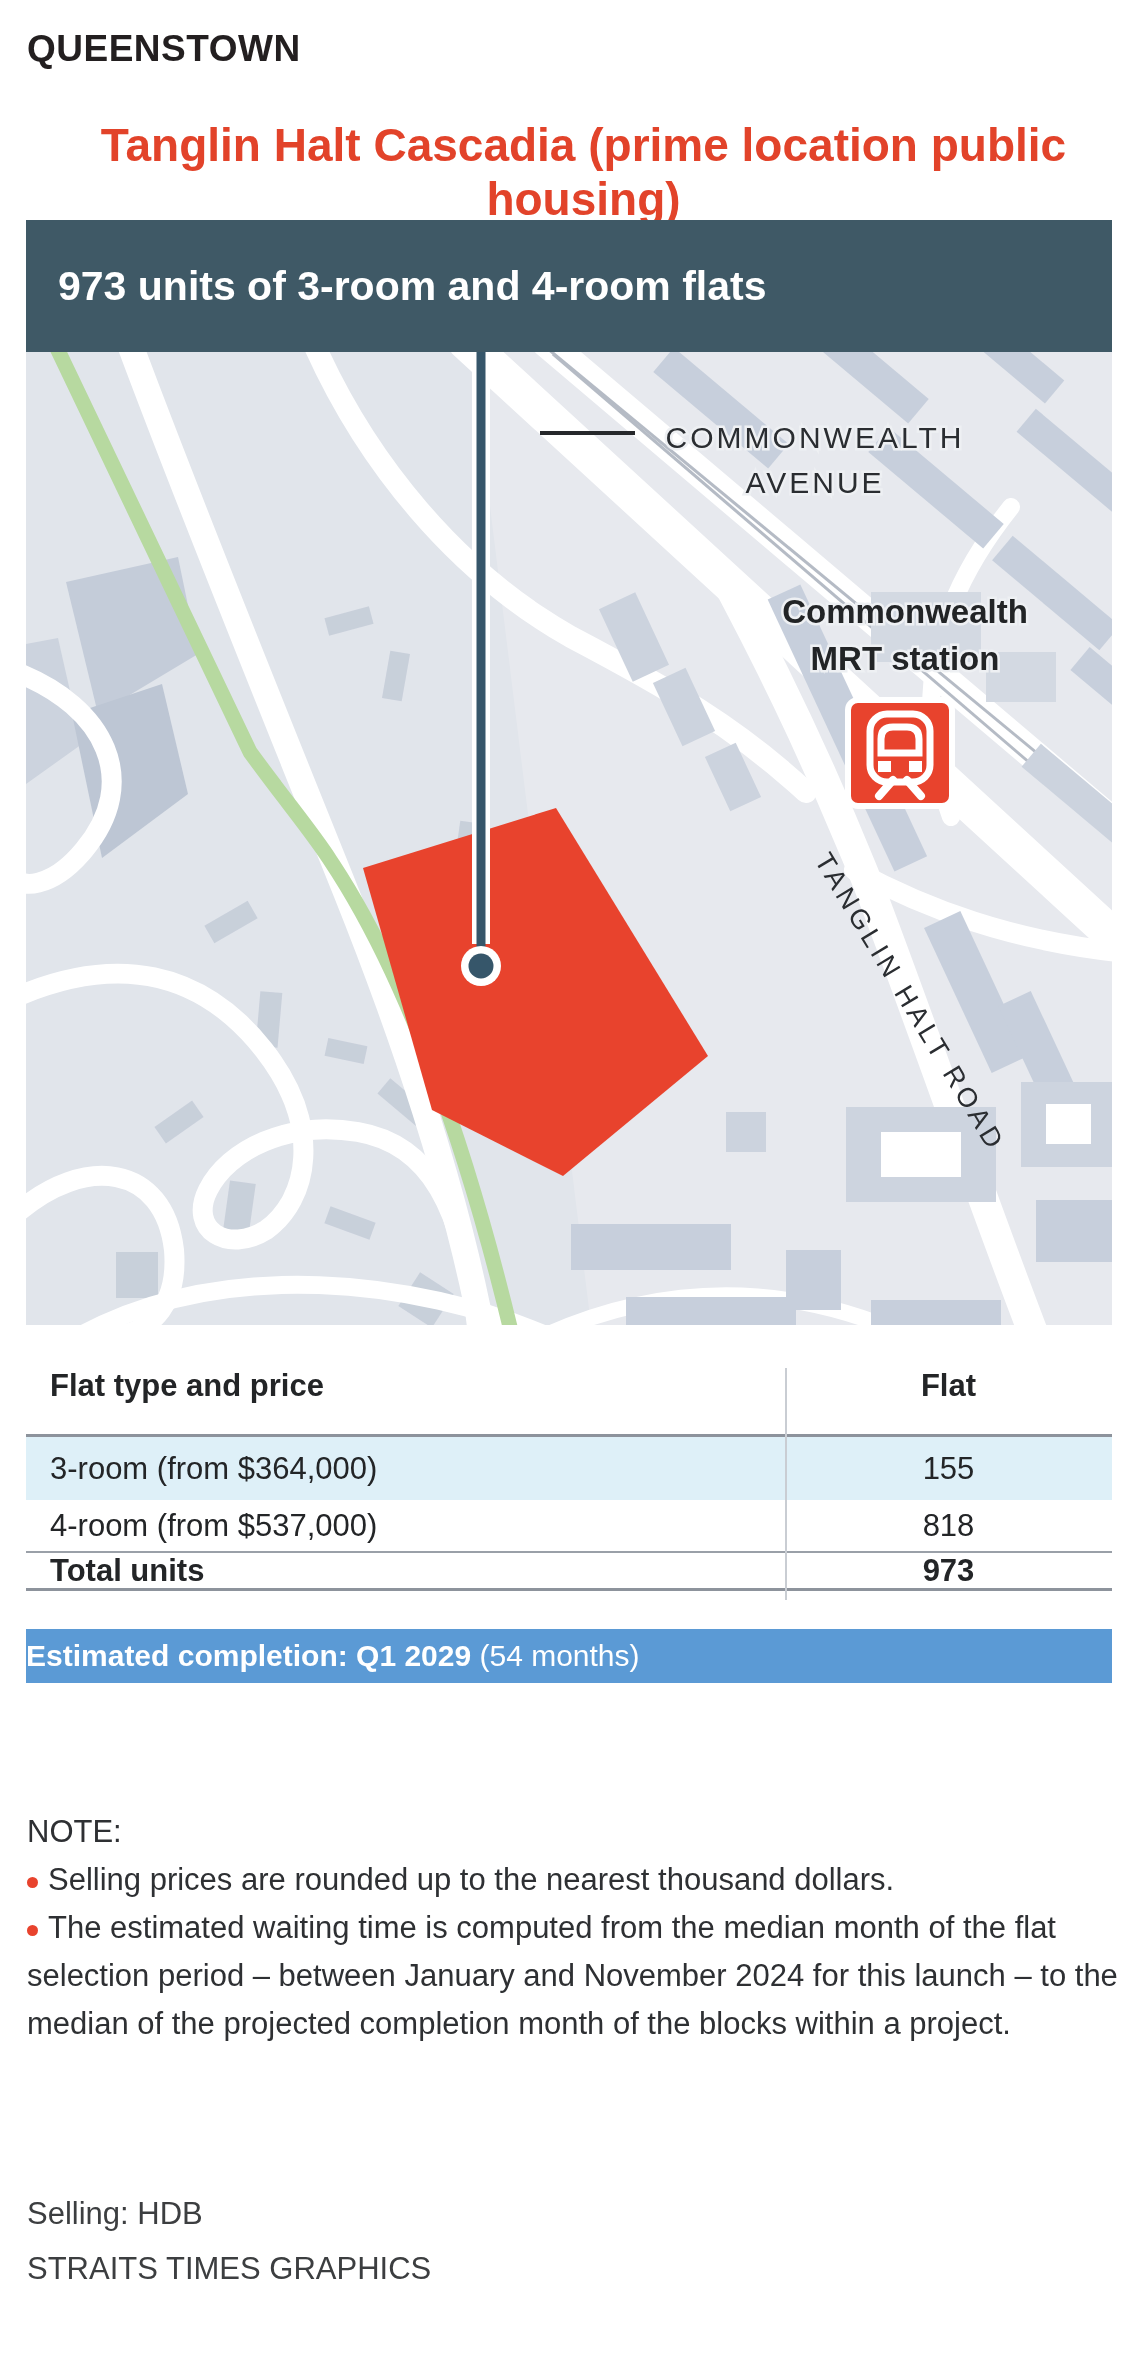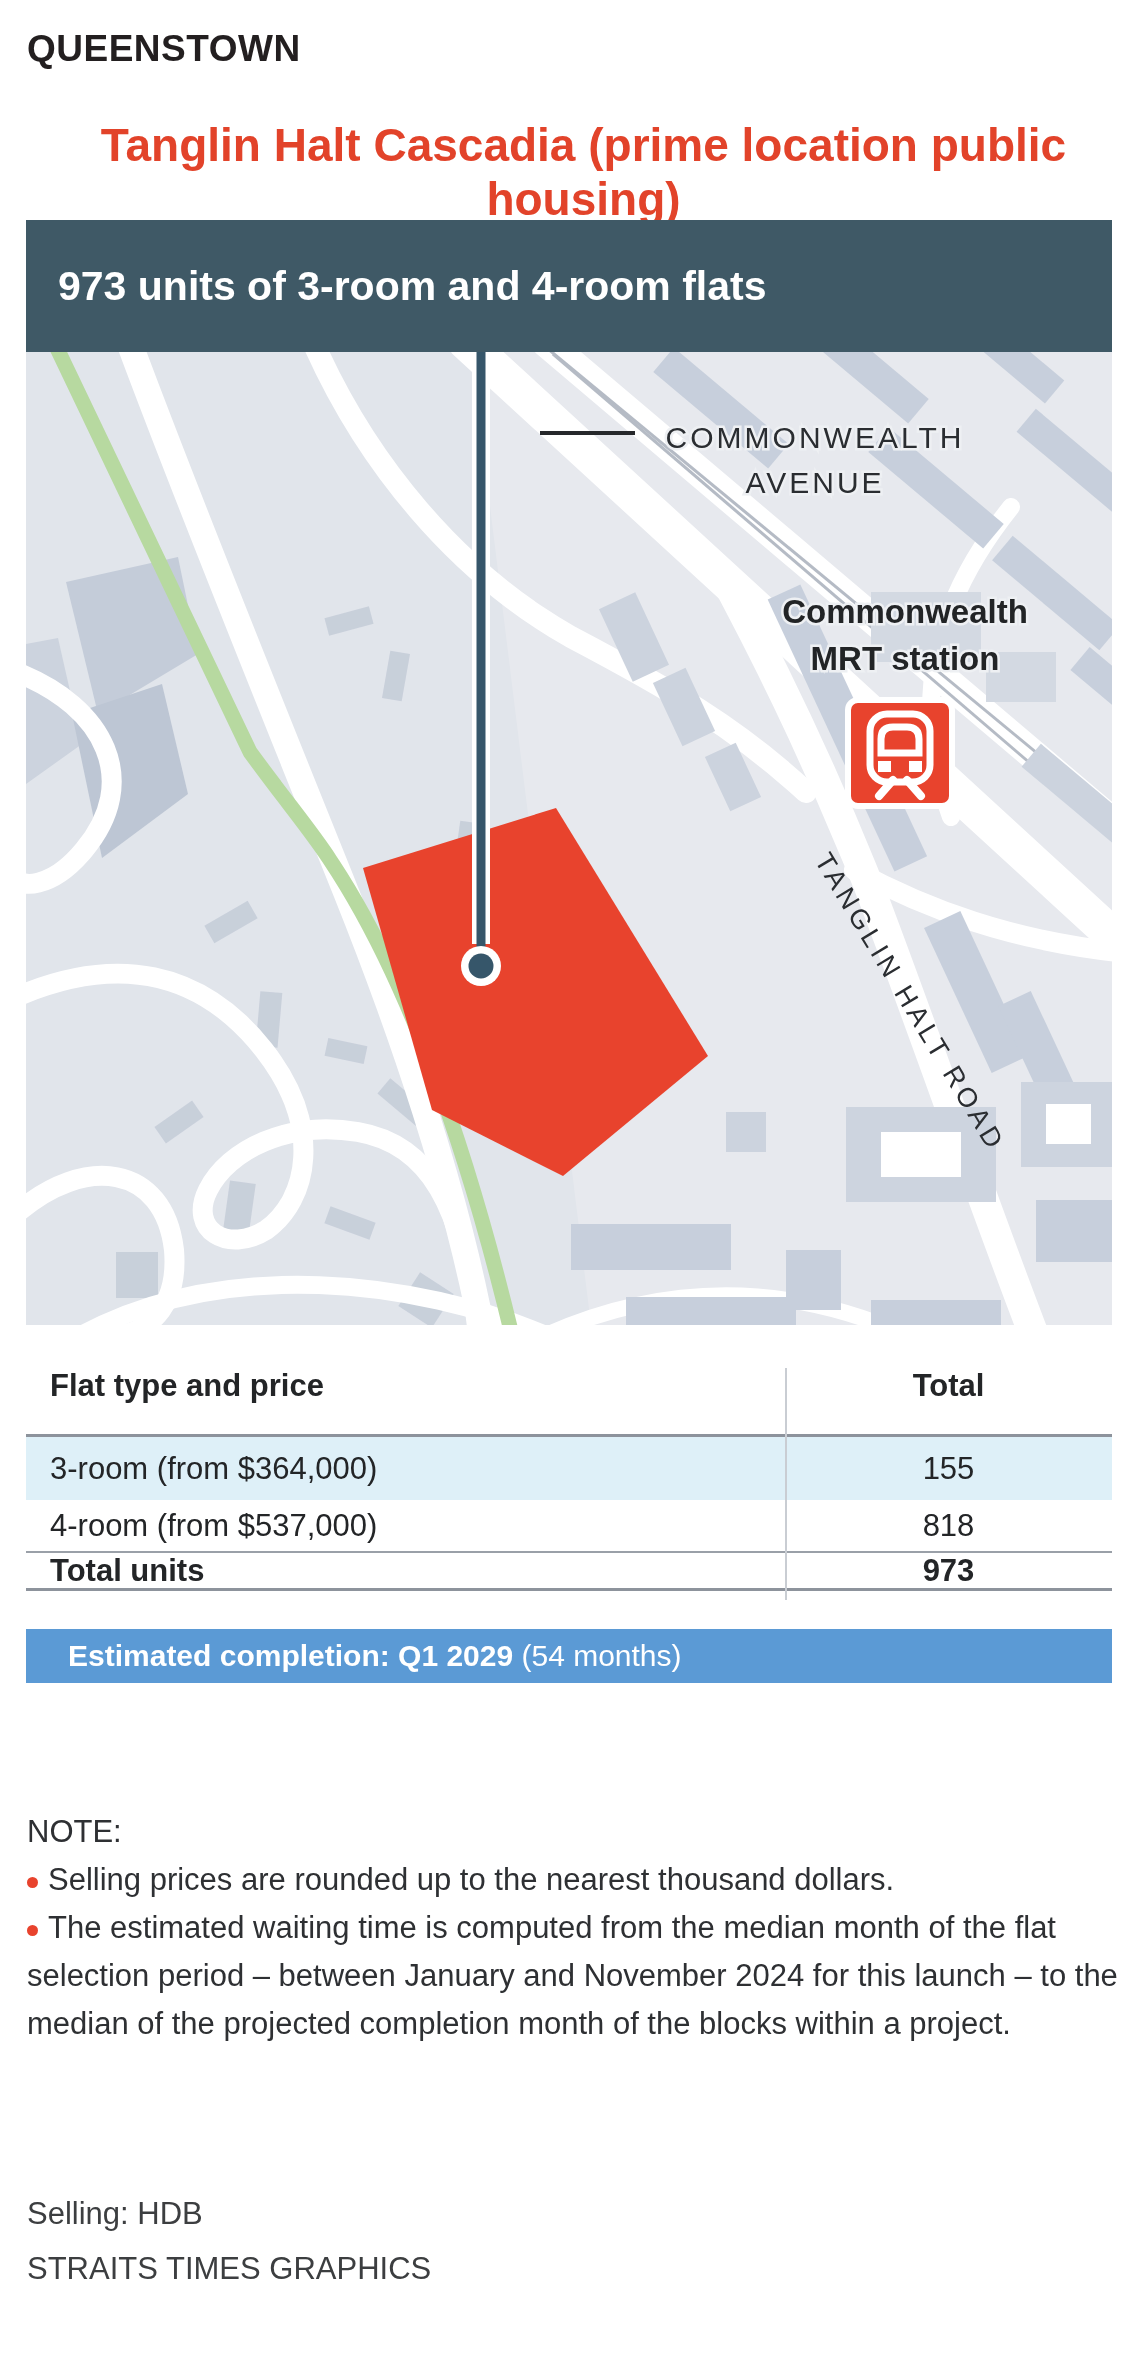"Total" div.c2 { text: Total -> Flat }
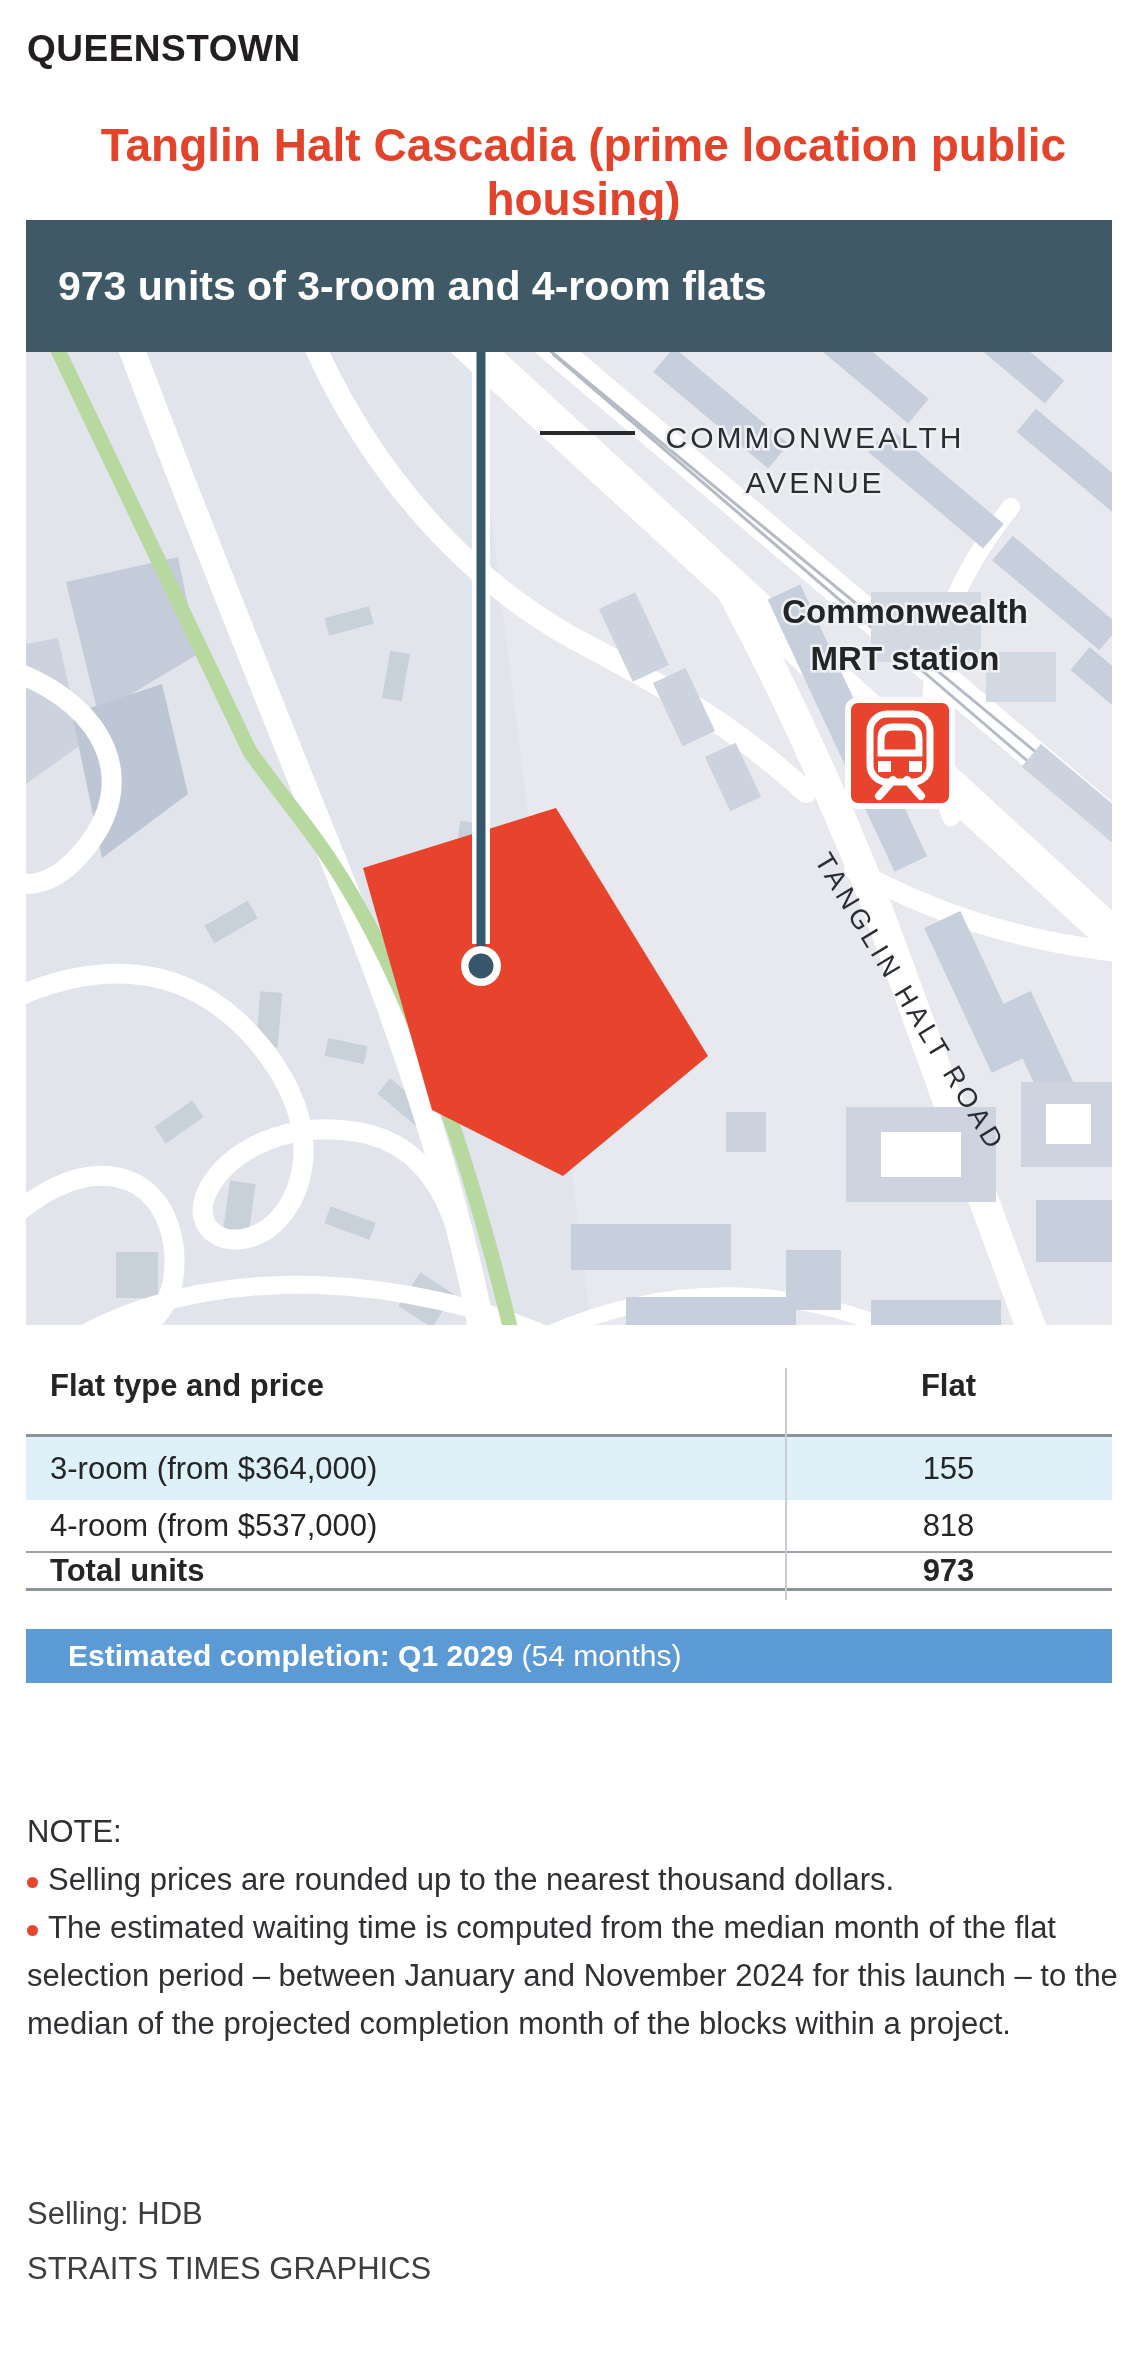"Estimated completion: Q1 2029 (54" .banner-blue .pad { padding-left: 42px -> none }
